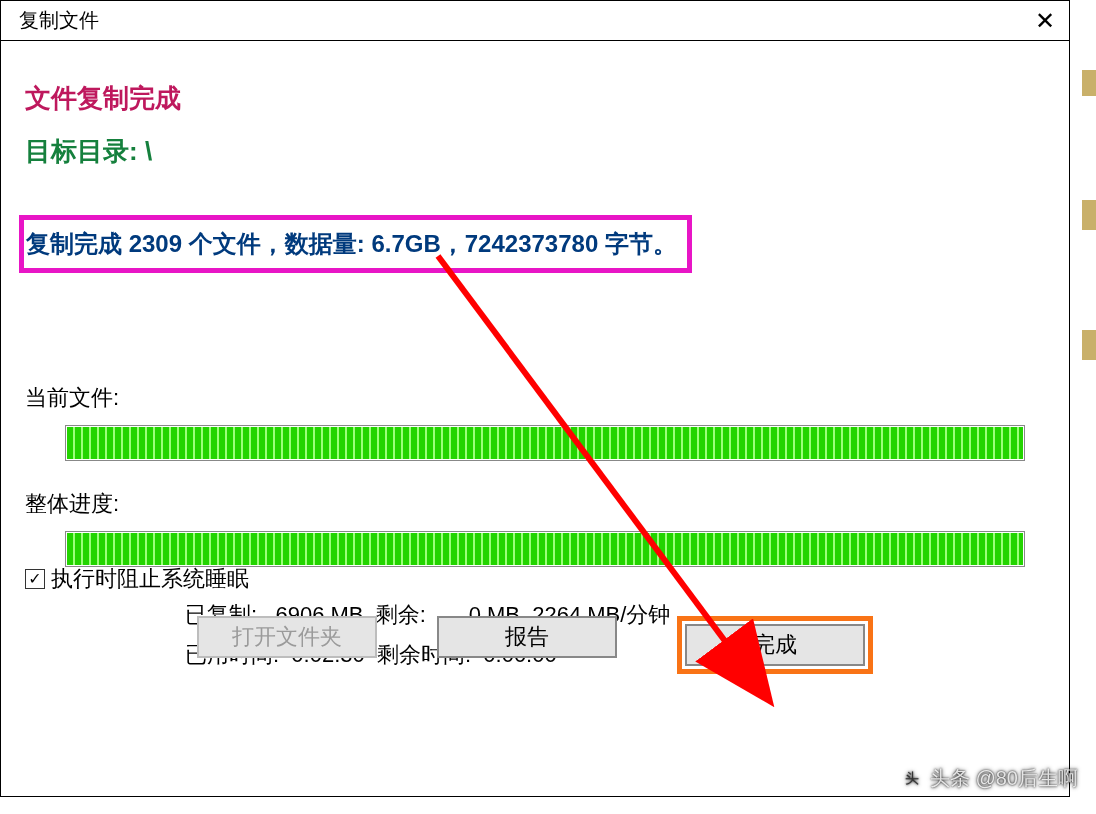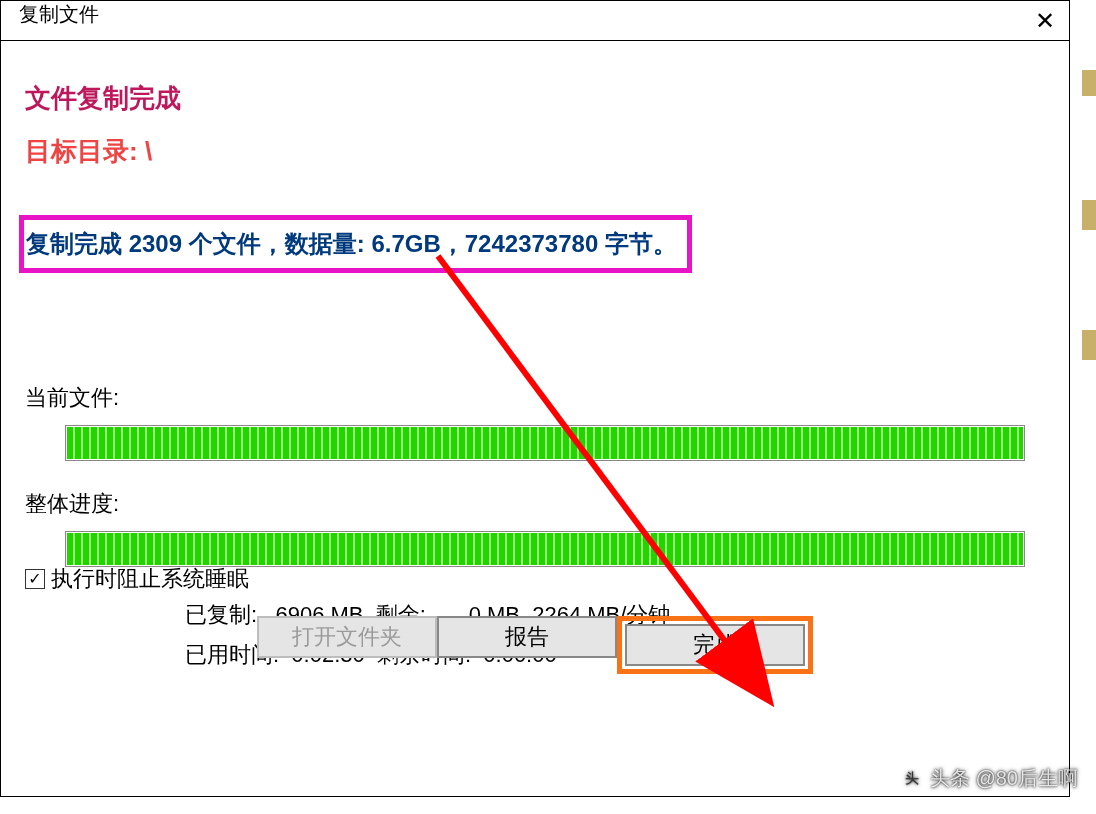"复制文件" .titlebar { align-items: flex-start -> center }
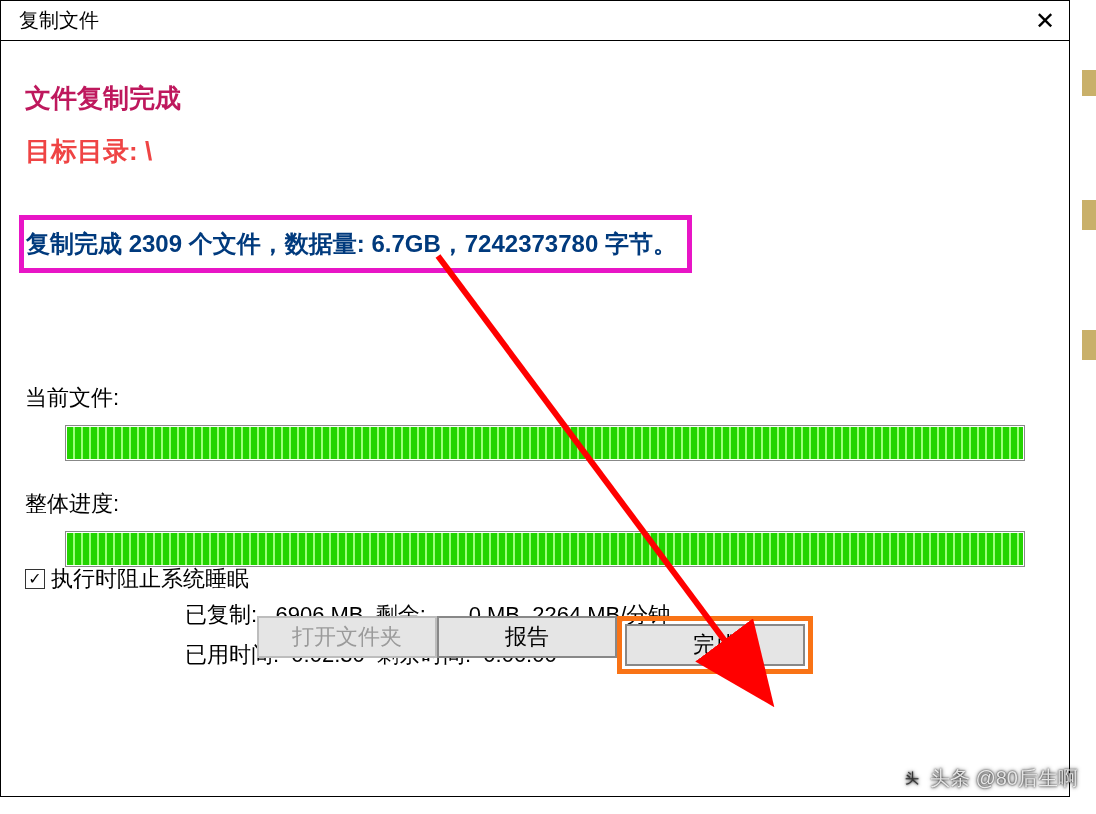"目标目录: \" .heading2 { color: #ef4444 -> #15803d }
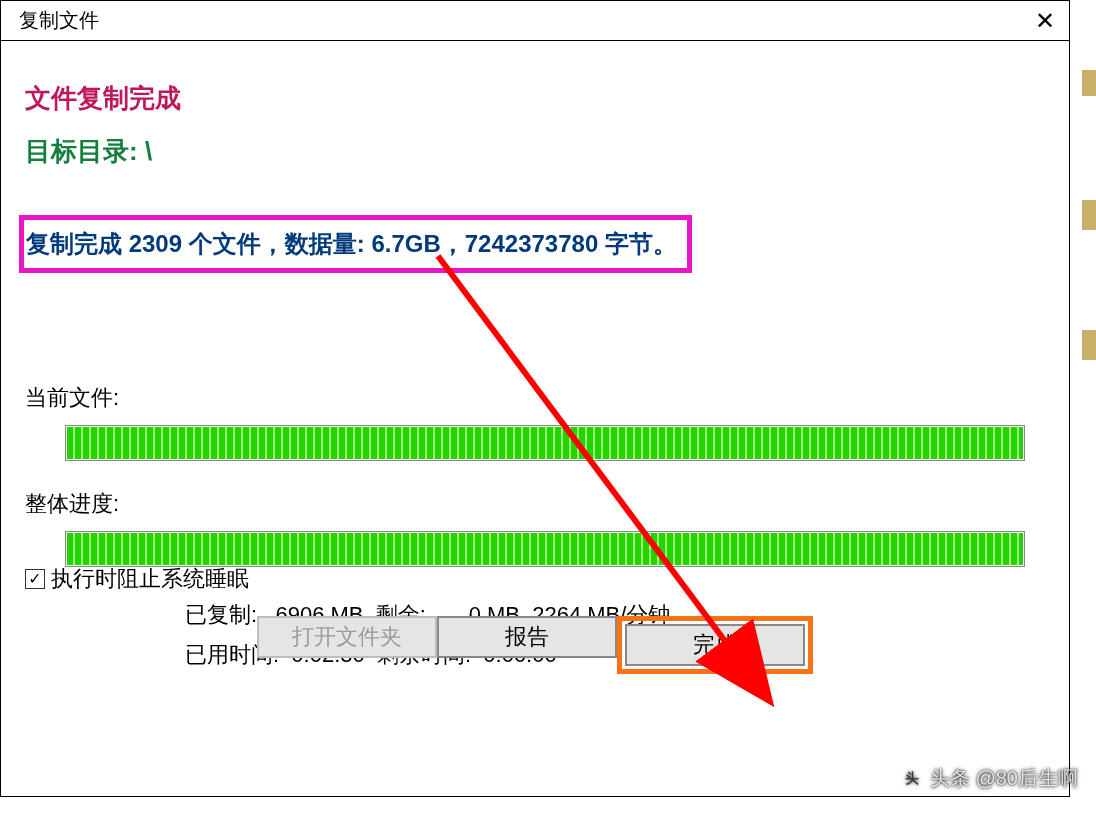"打开文件夹" .button-row { gap: none -> 60px }
